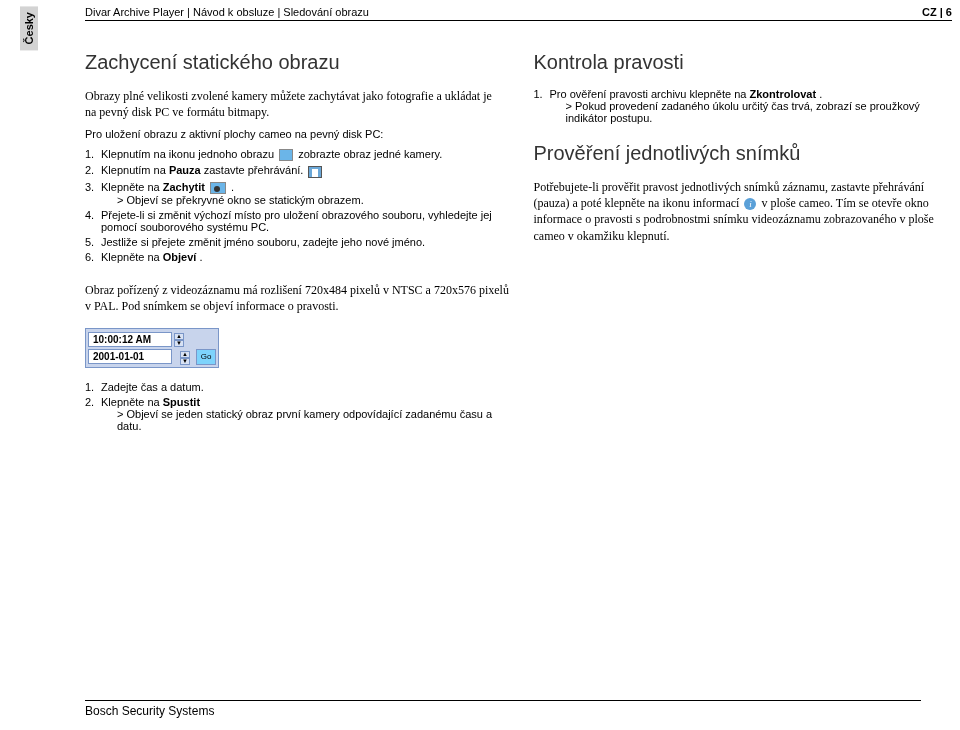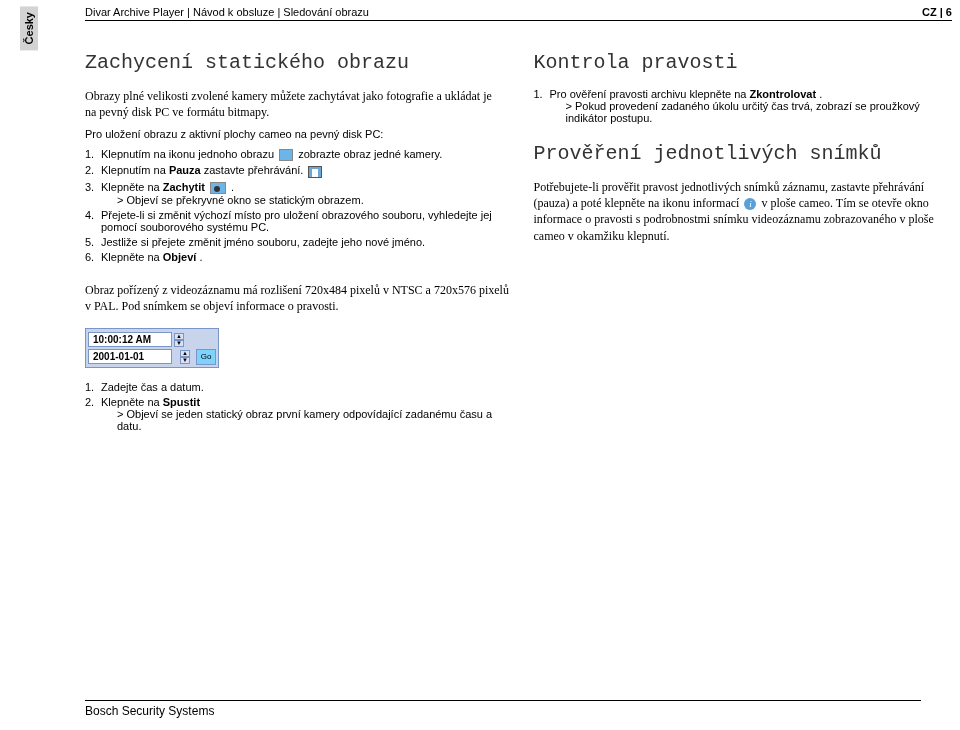"Zachycení statického obrazu" .h1 { font-family: Liberation Mono, monospace -> none }
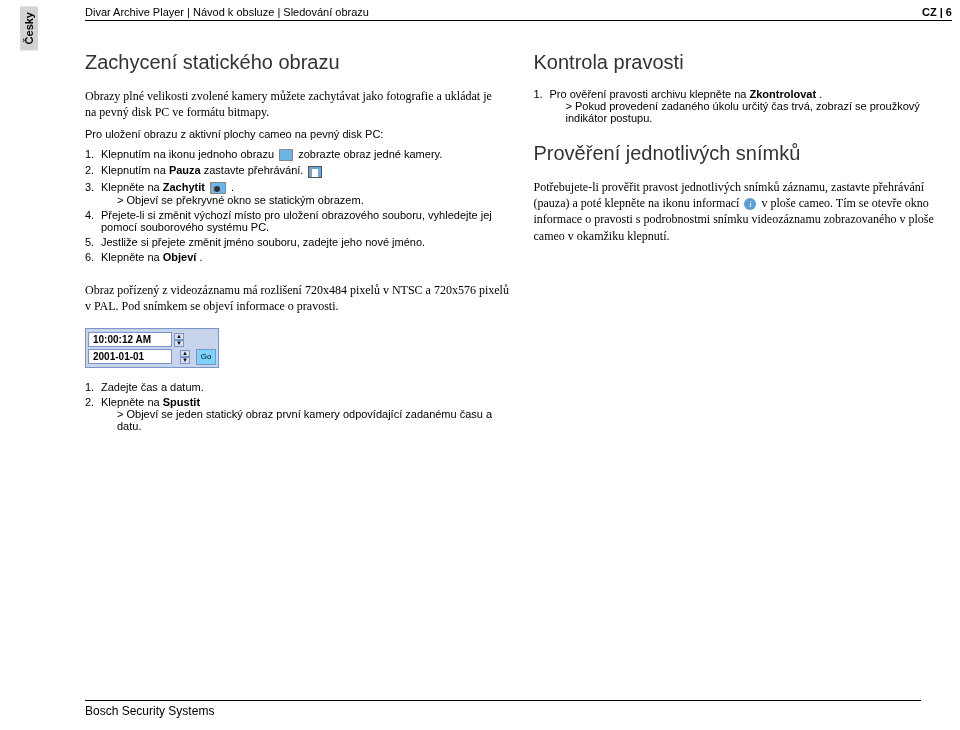"2001-01-01" .search-widget .row2 { align-items: center -> flex-end }
